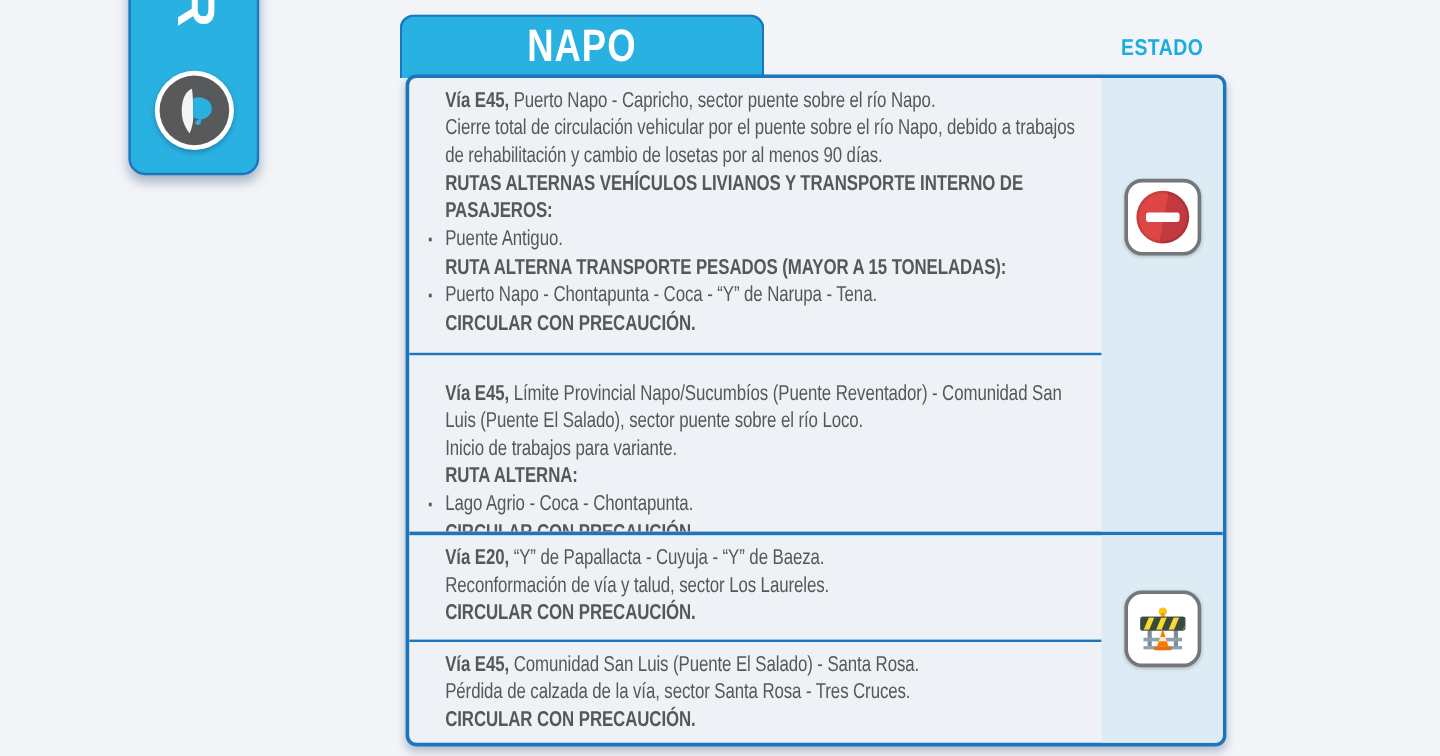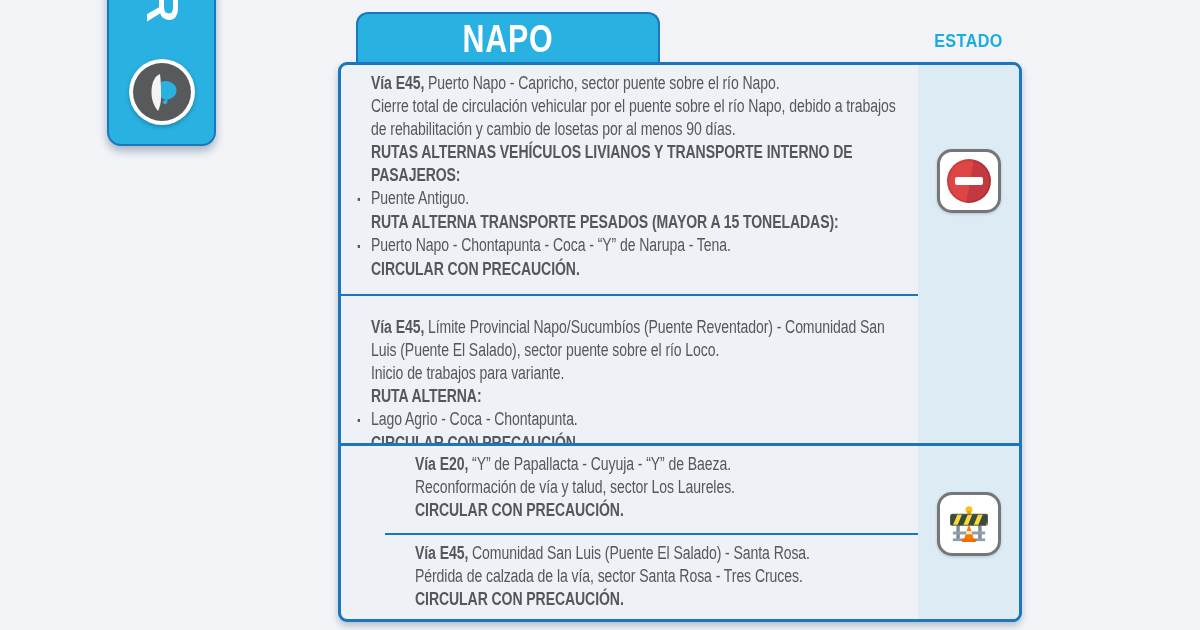"NAPO" .tab { left: 356px -> 333px }
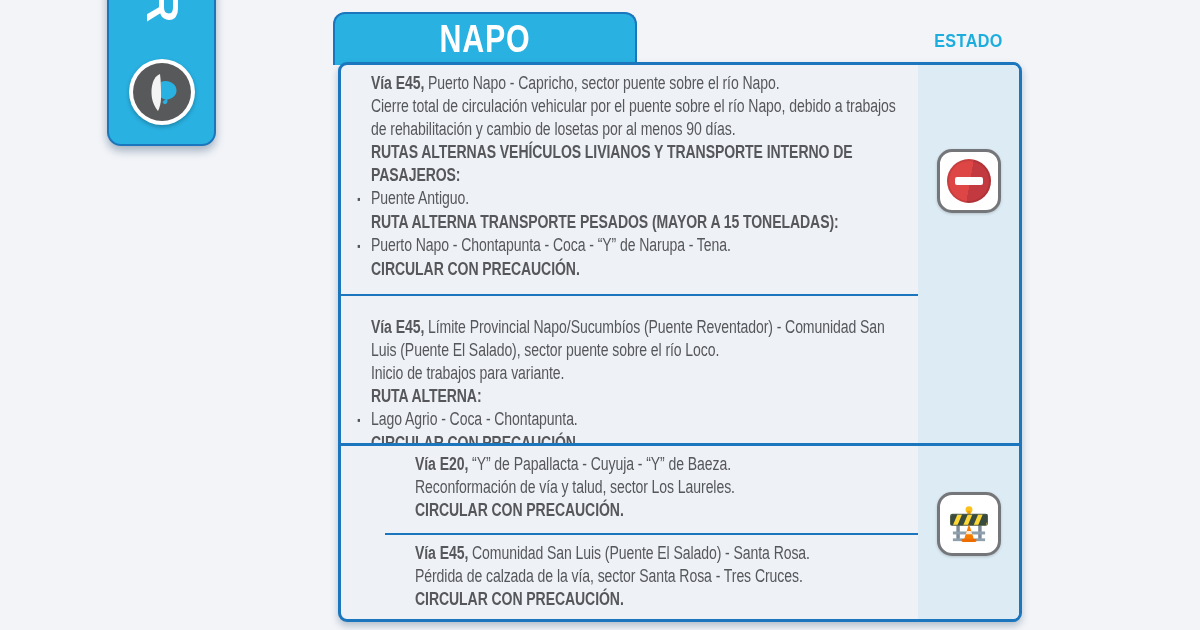"Vía E20, “Y” de Papallacta" .group.g1 { padding-left: 44px -> none }
